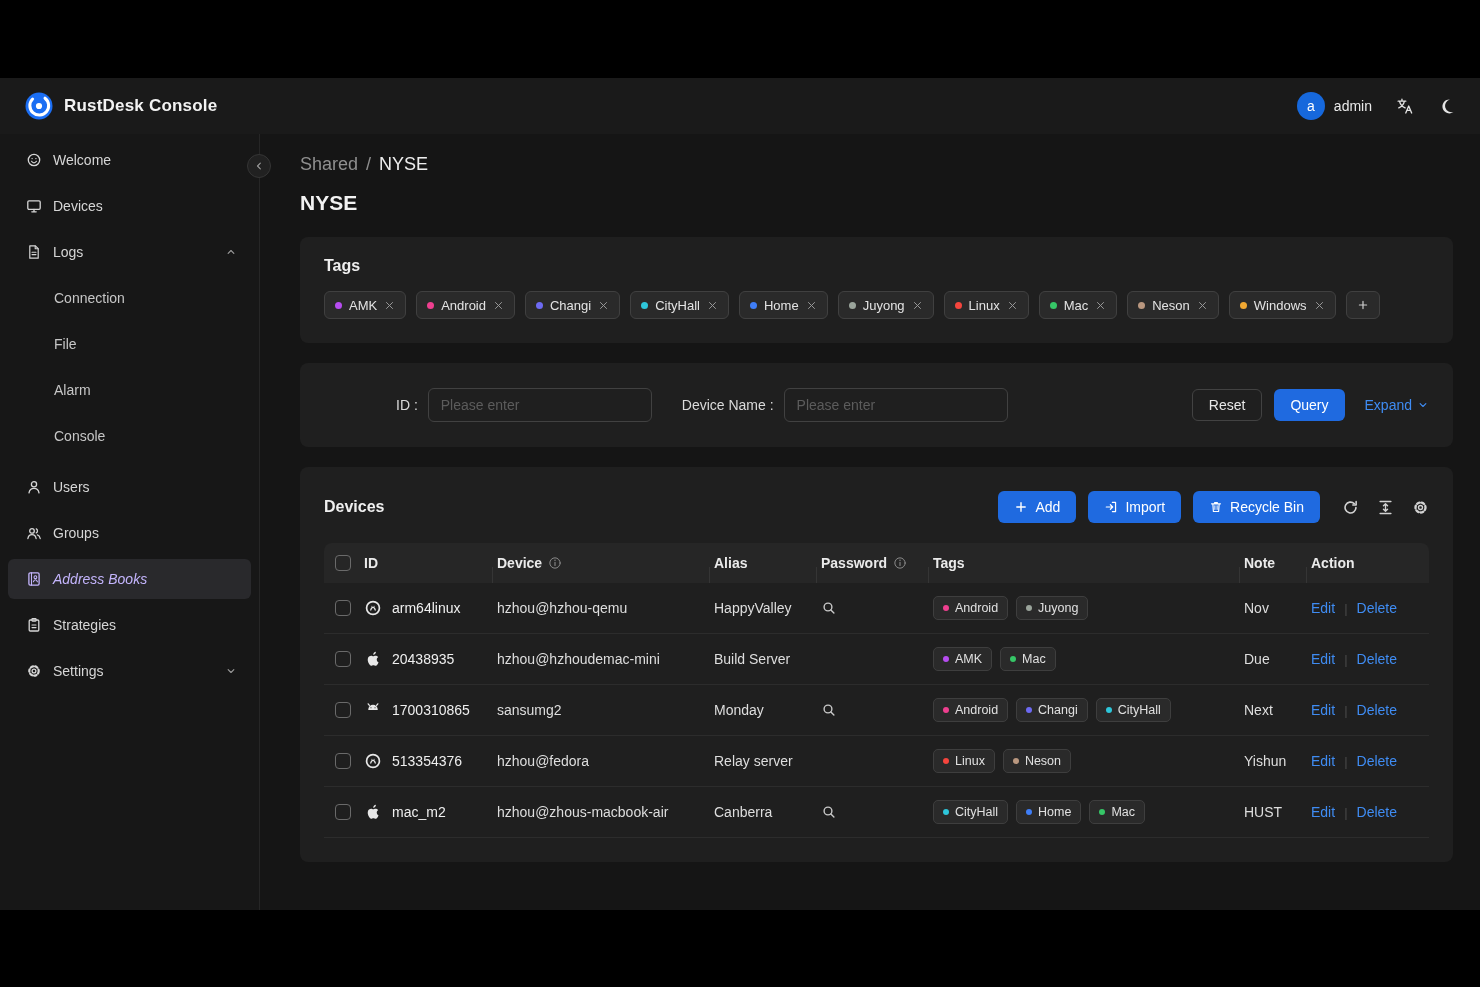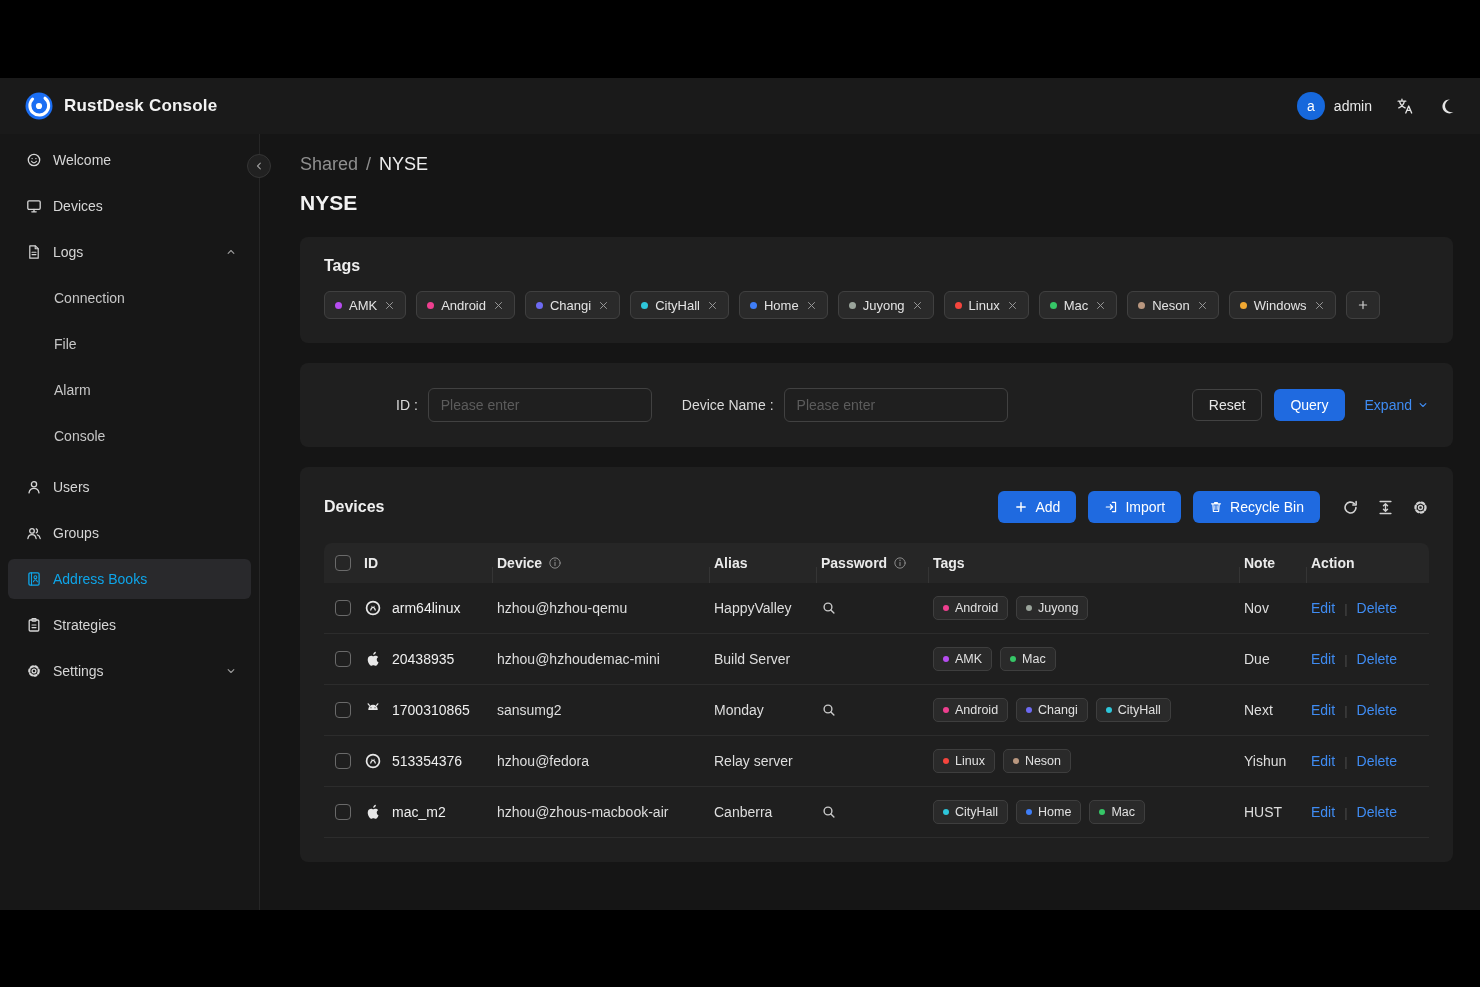"Address Books" .nav-item.active { color: #0ea5e9 -> #c4b5fd; font-style: none -> italic }
